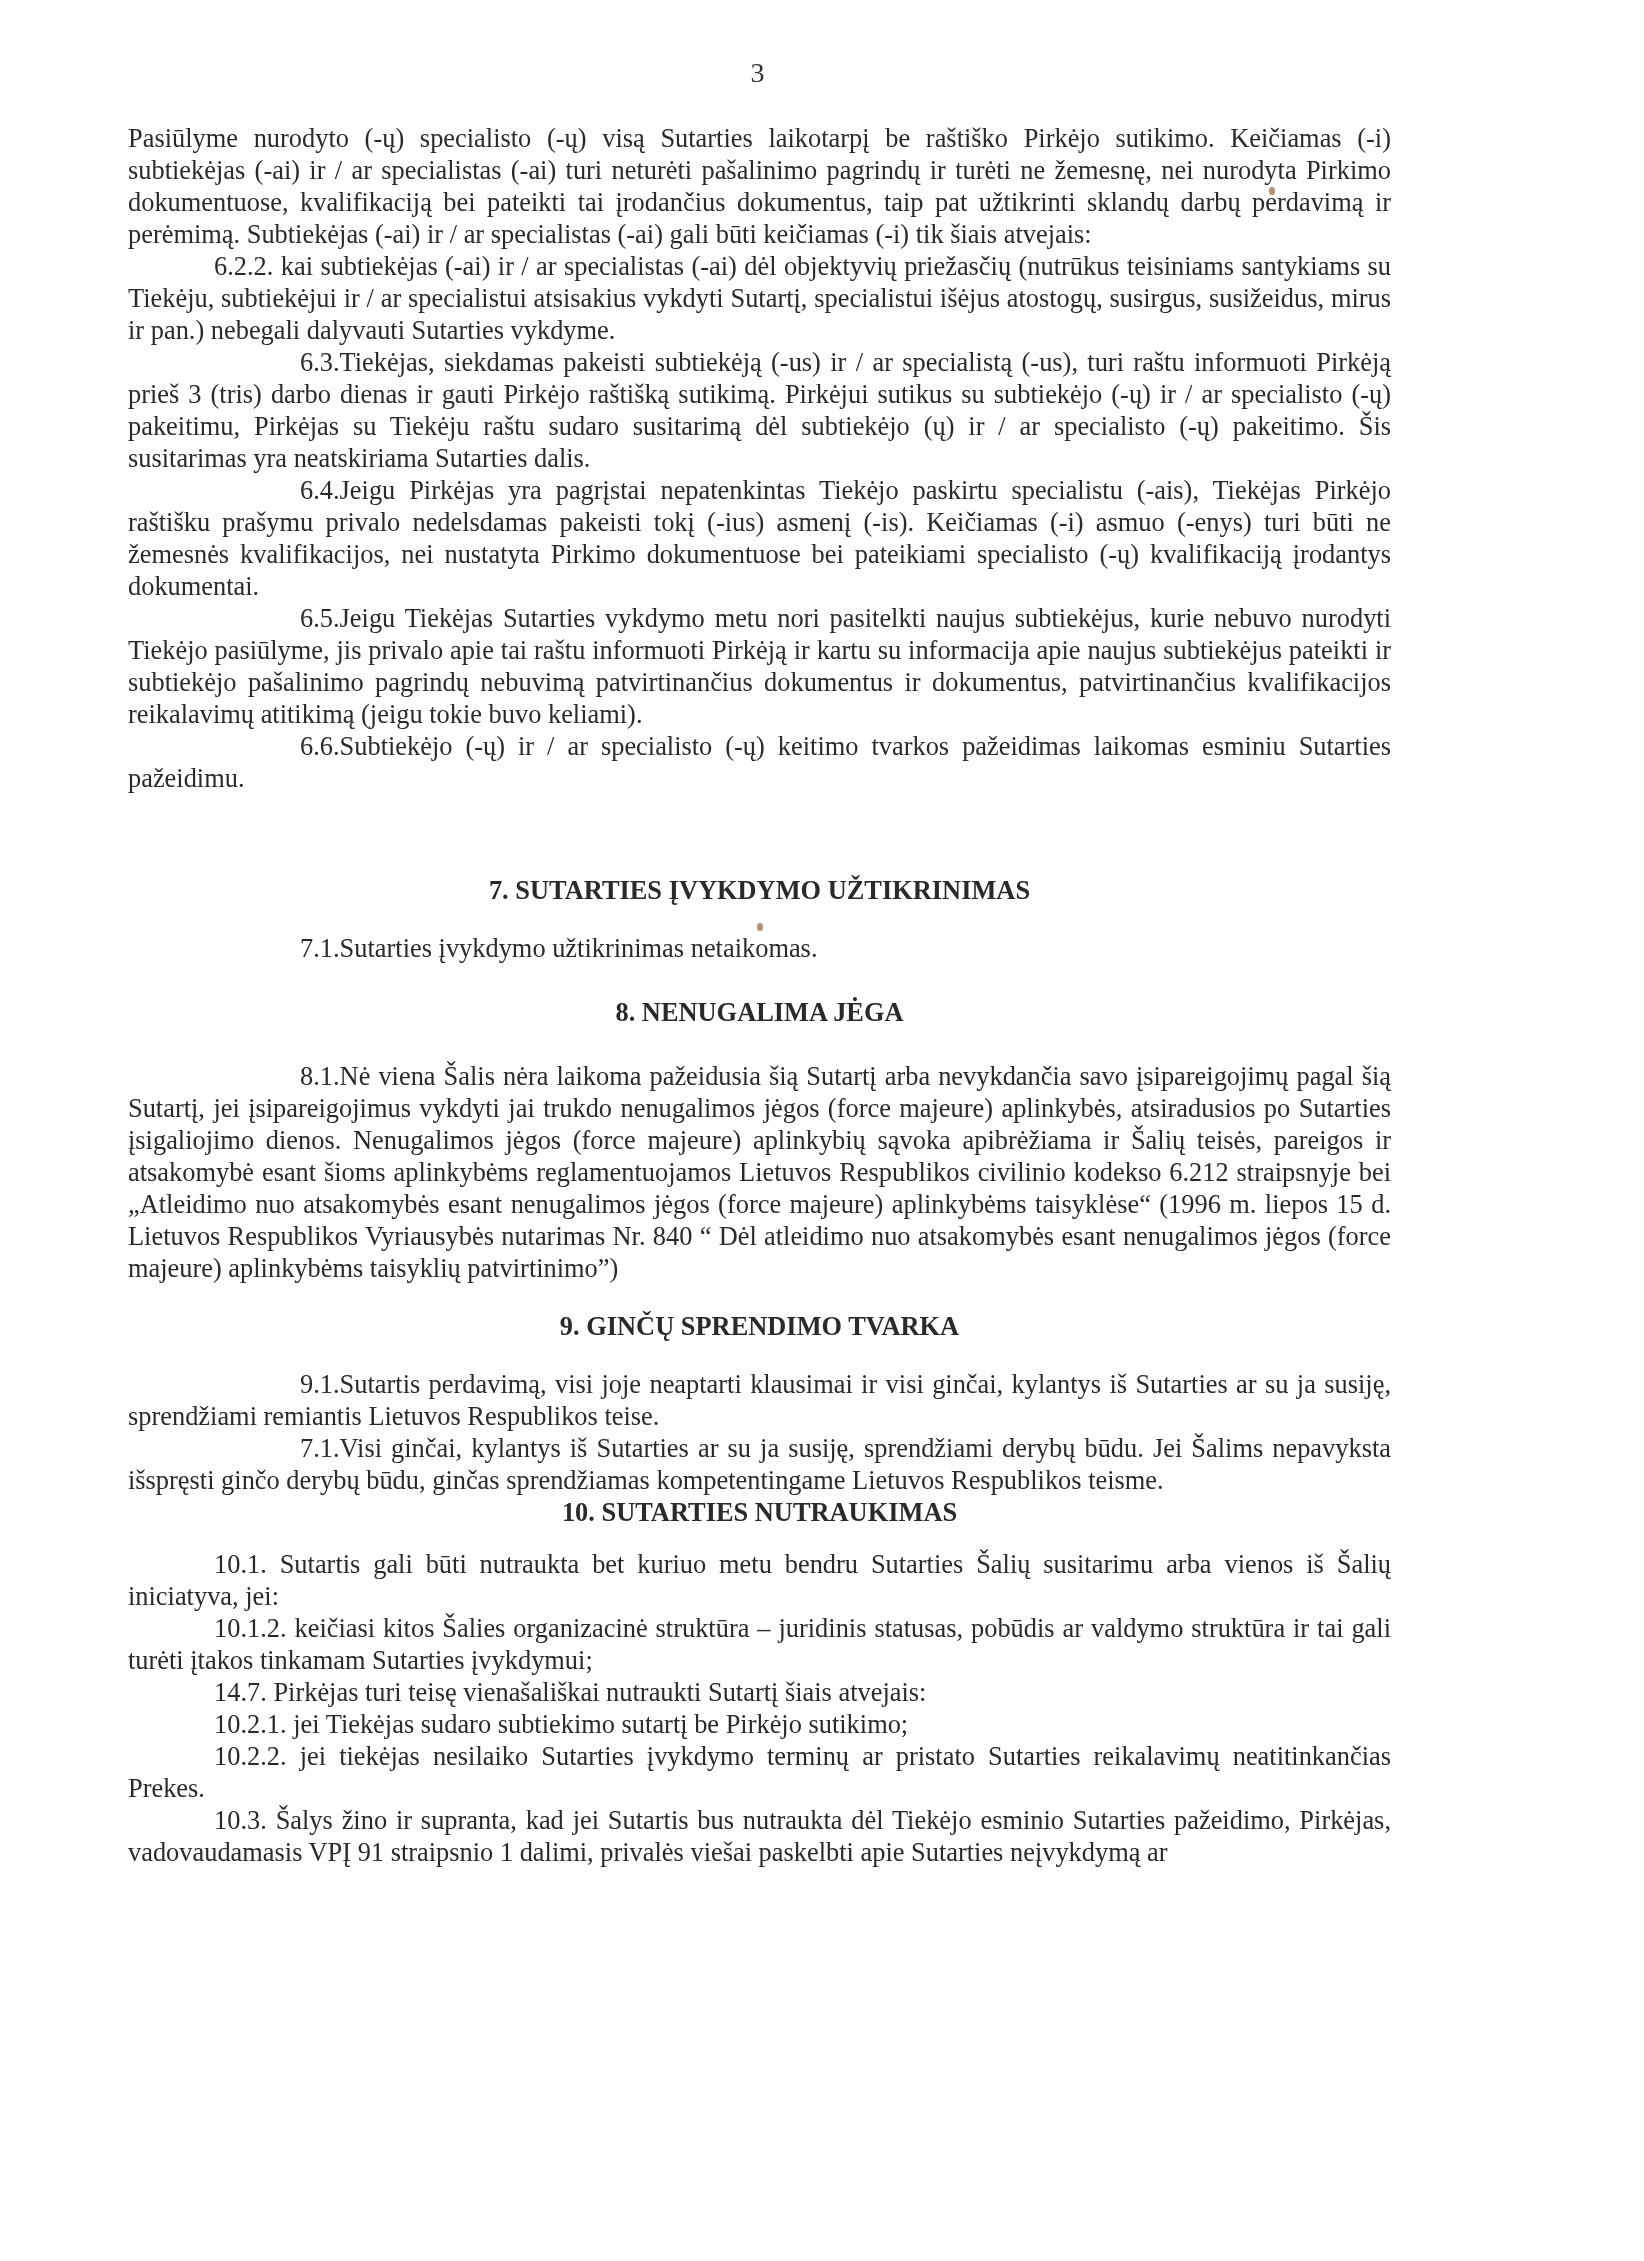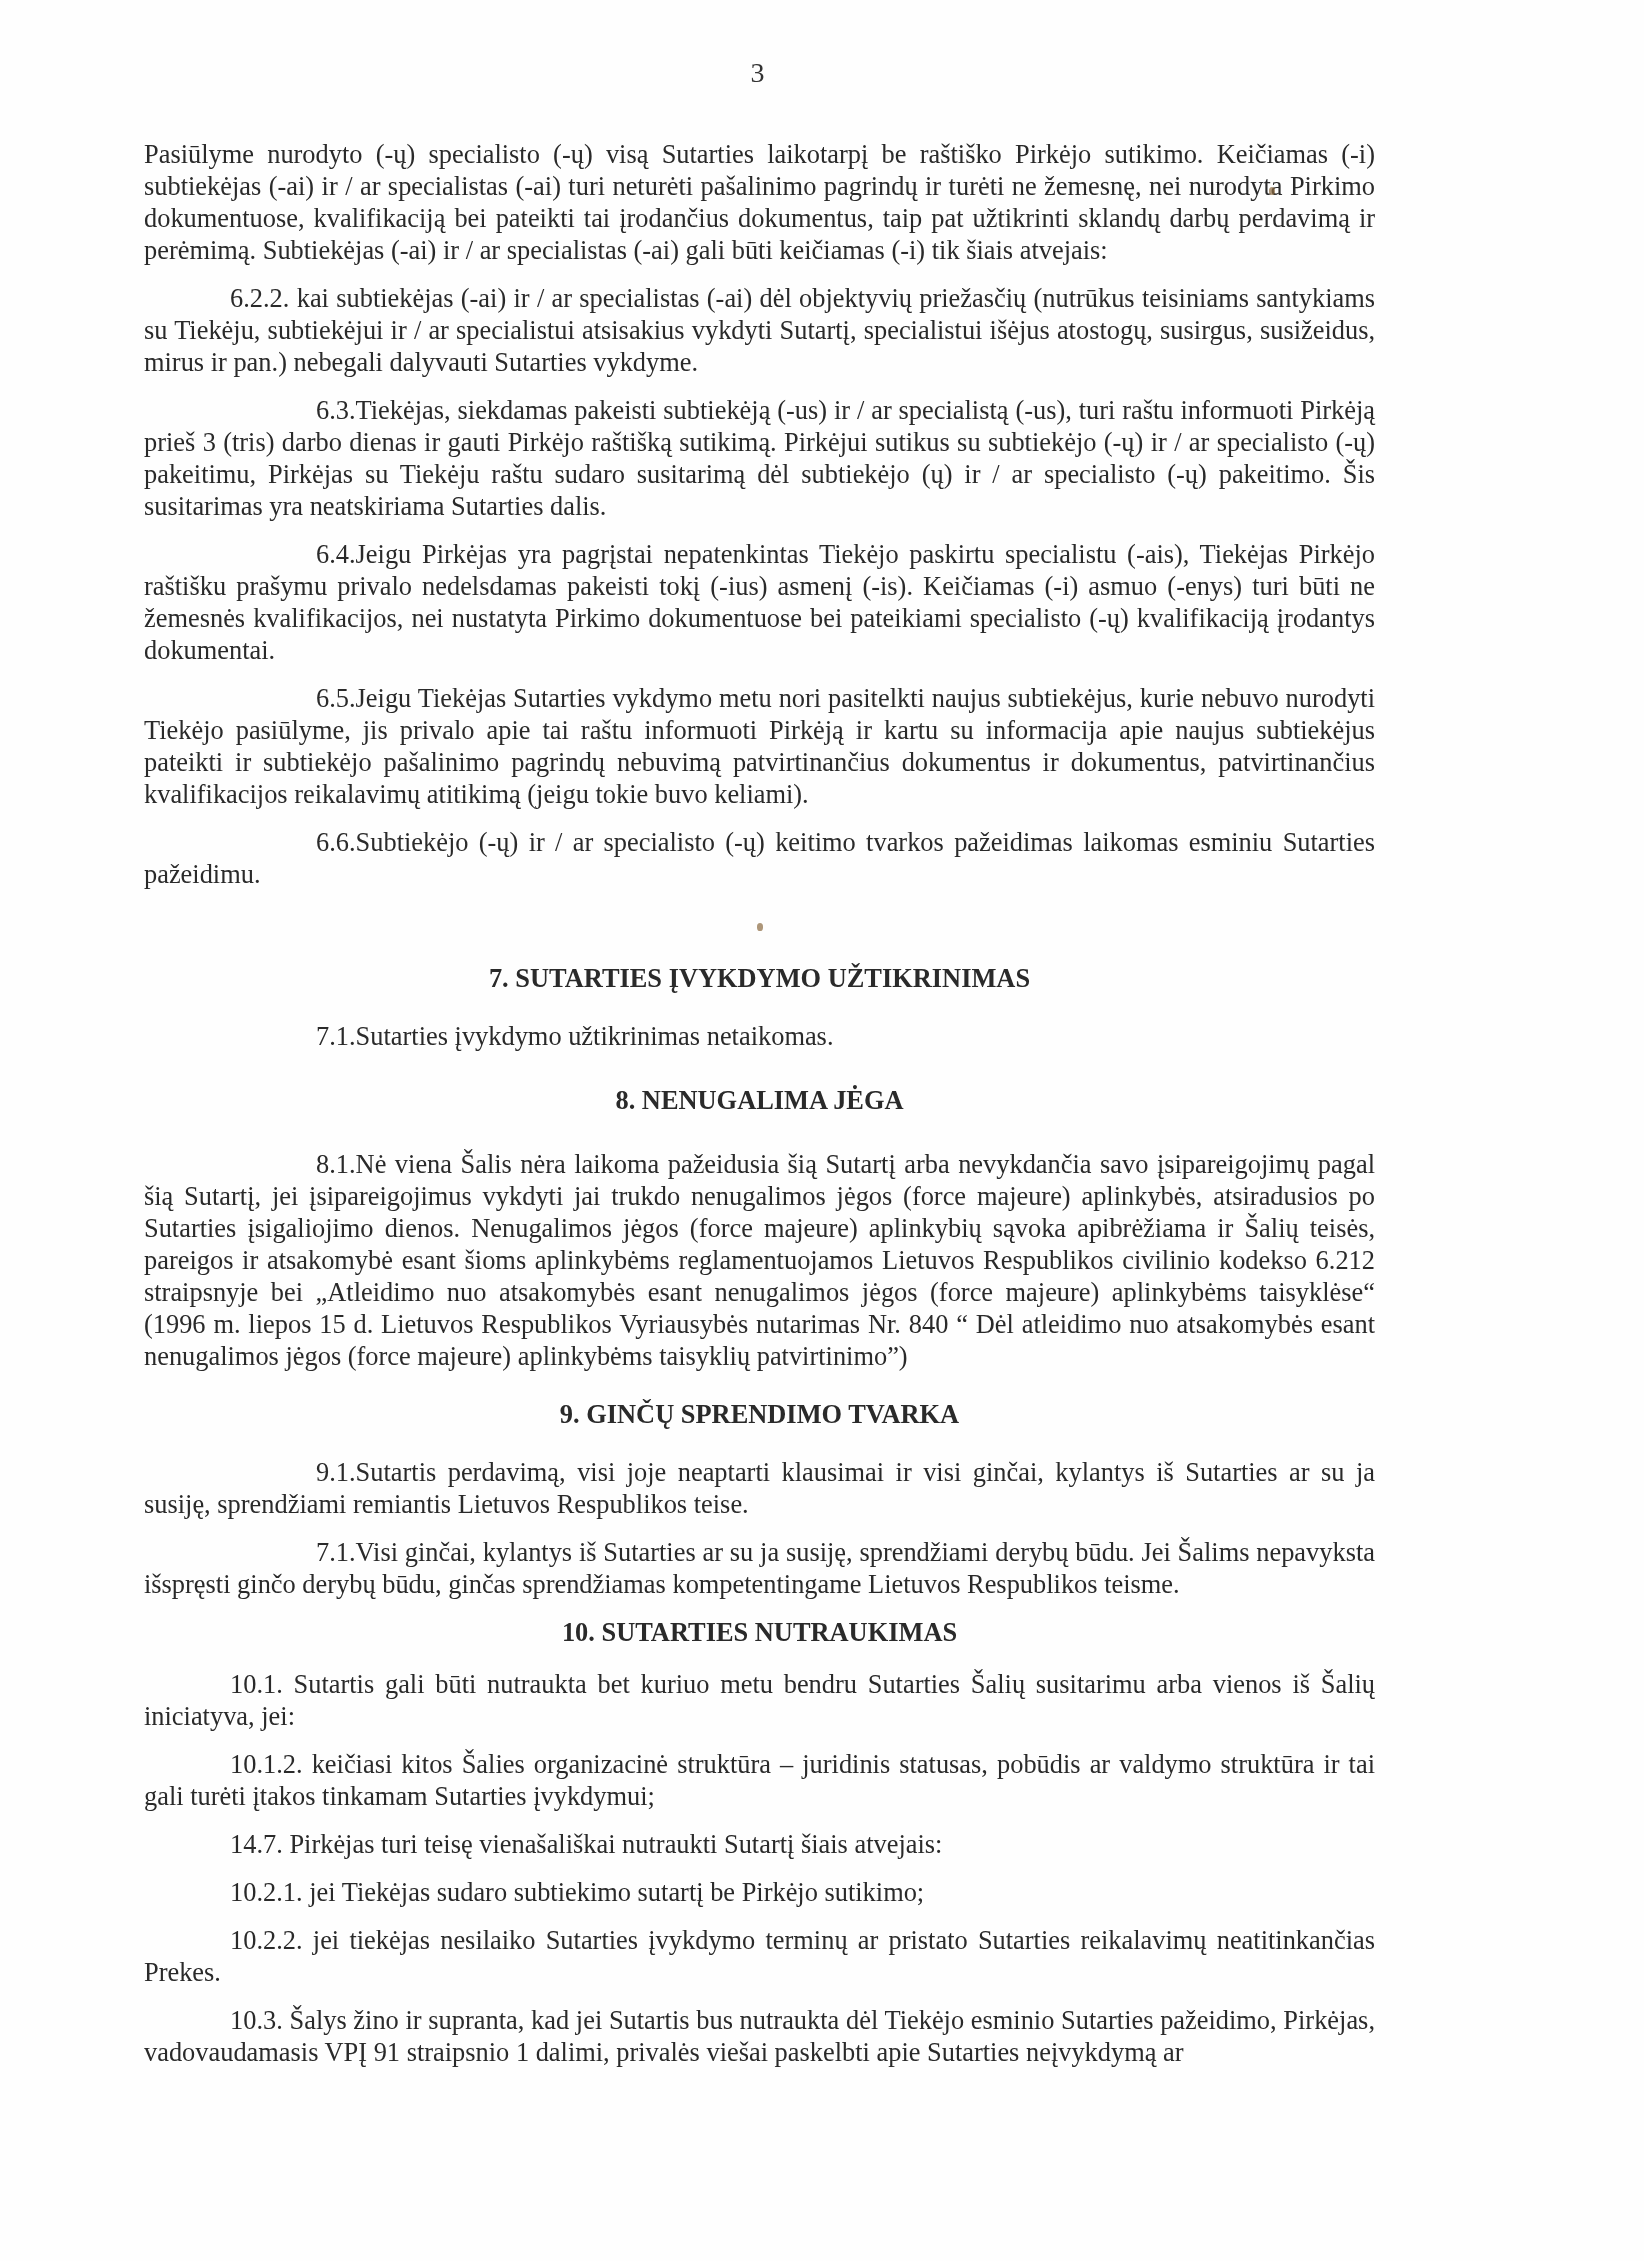"Pasiūlyme nurodyto (-ų) specialisto (-ų)" p { margin: 16px -> 0 }
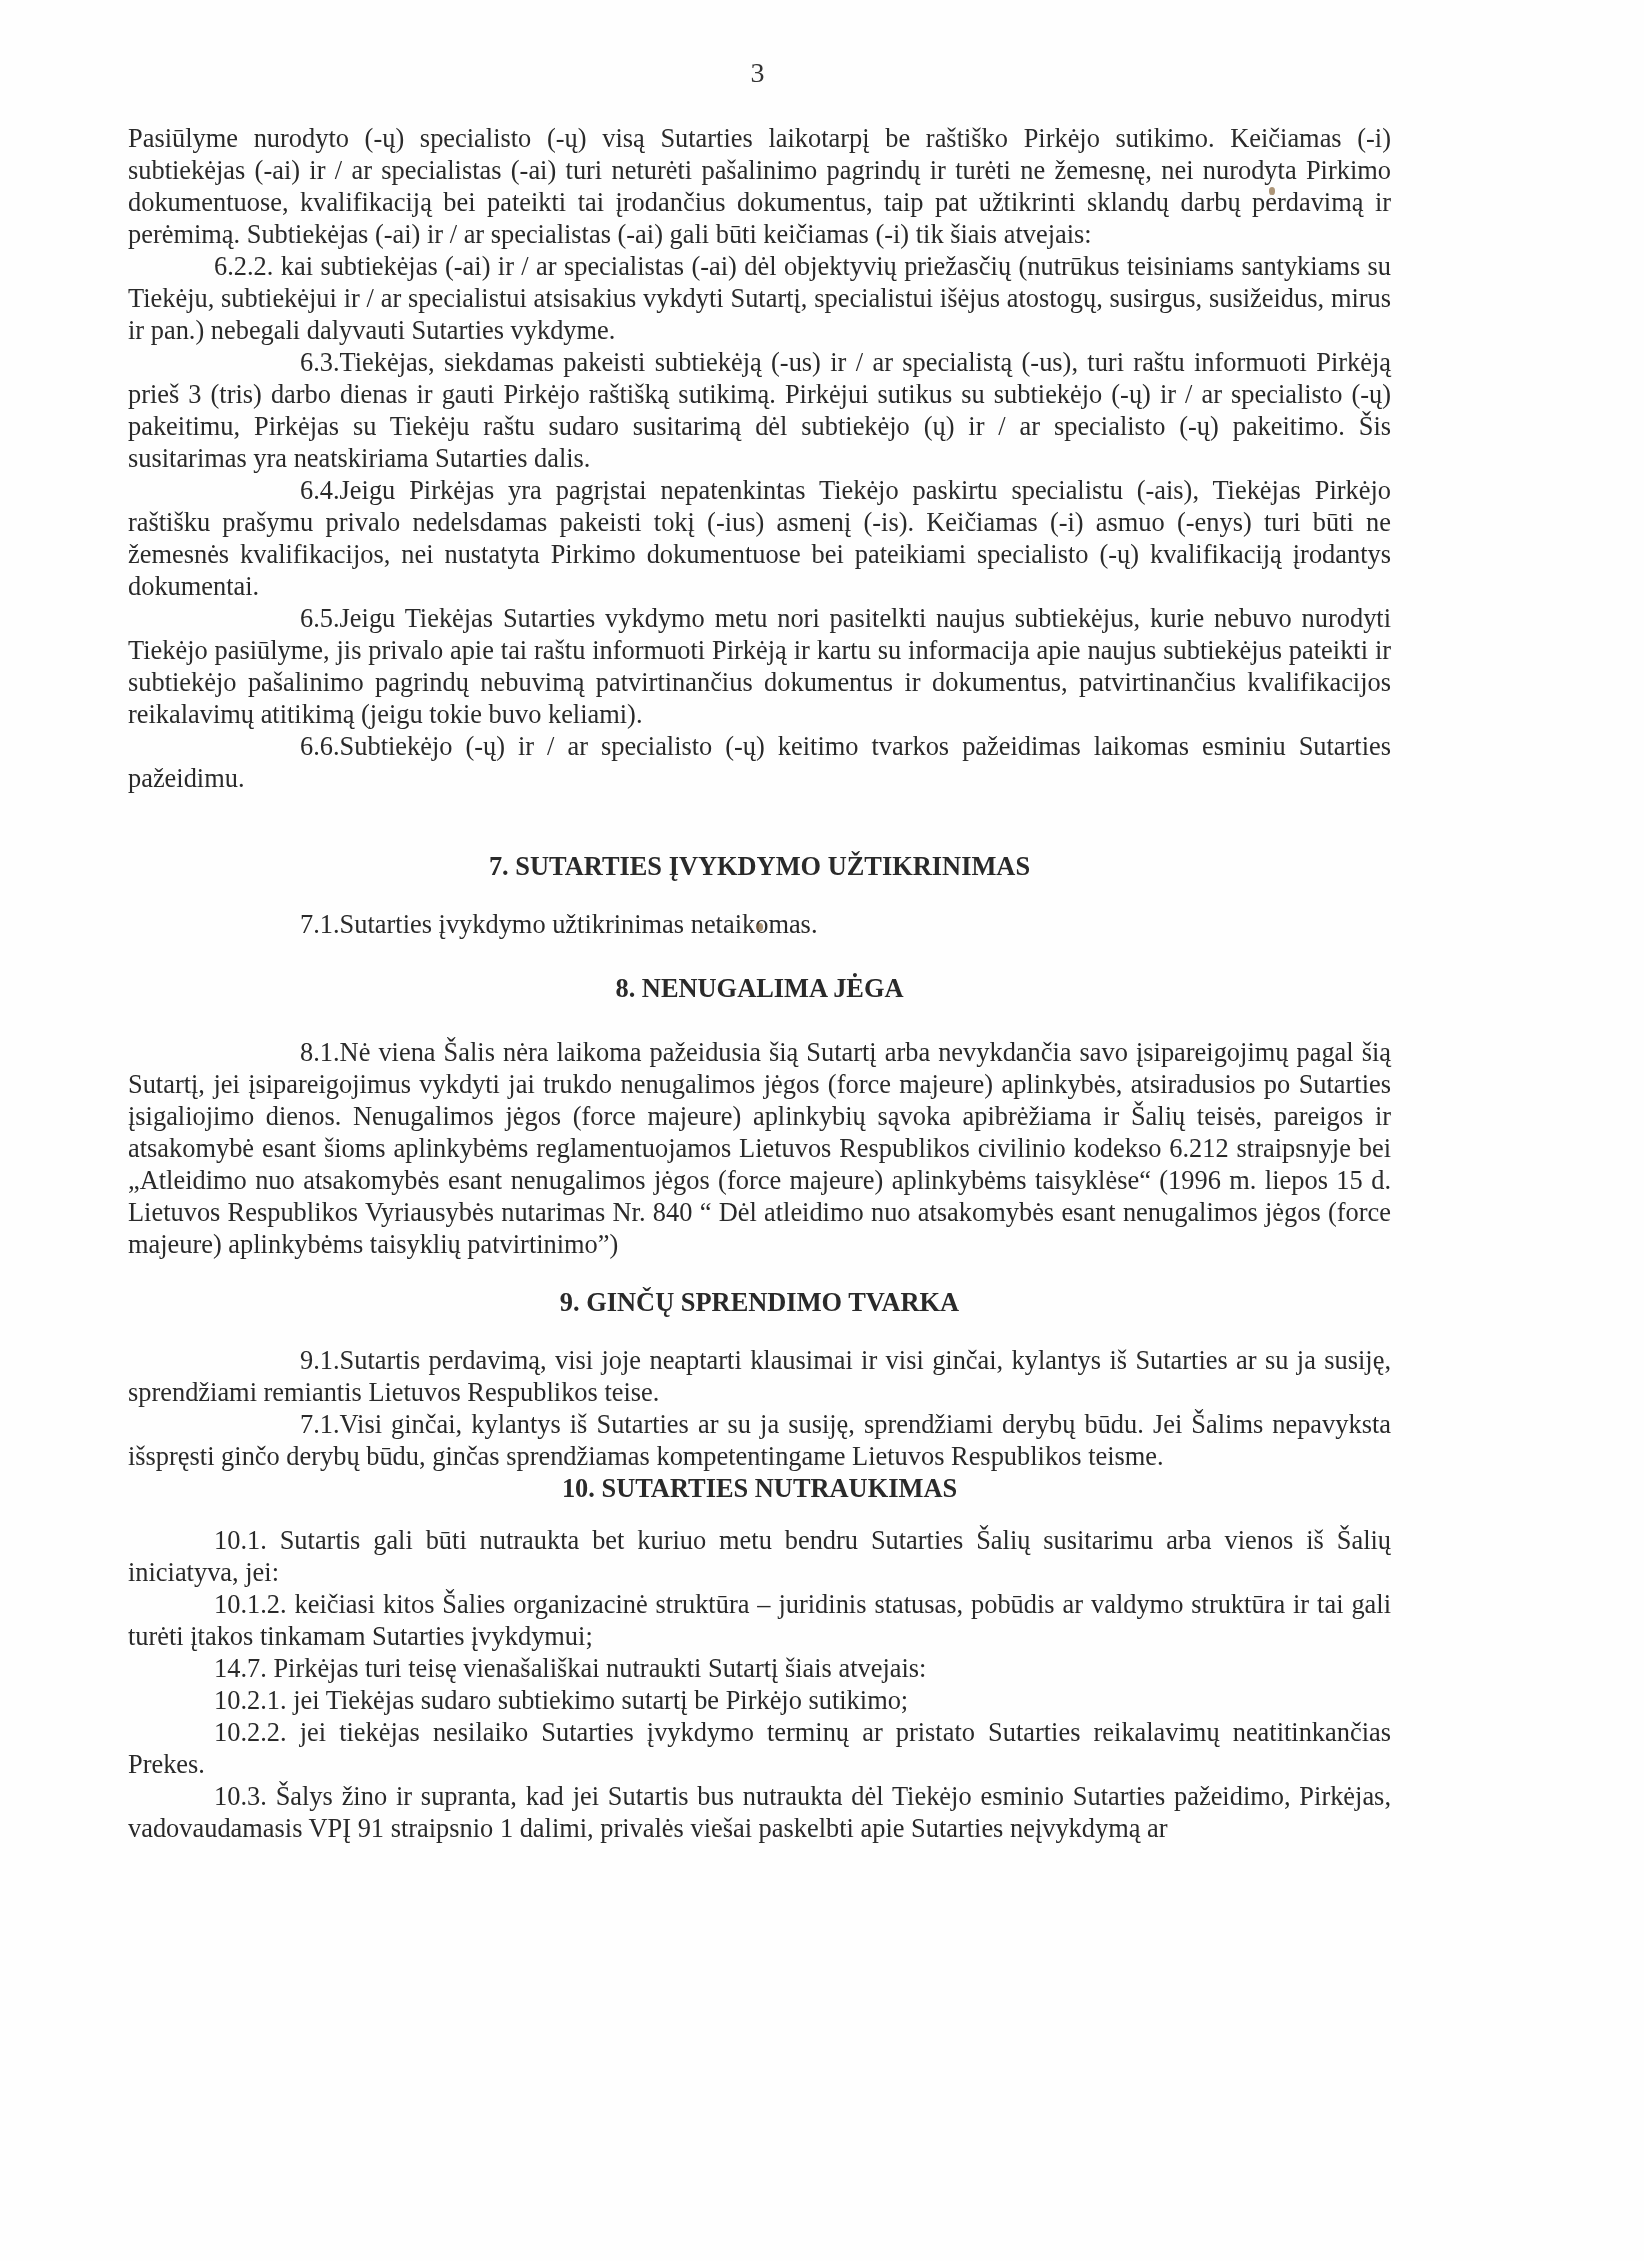"7. SUTARTIES ĮVYKDYMO UŽTIKRINIMAS" .h7 { margin-top: 24px -> 48px }
